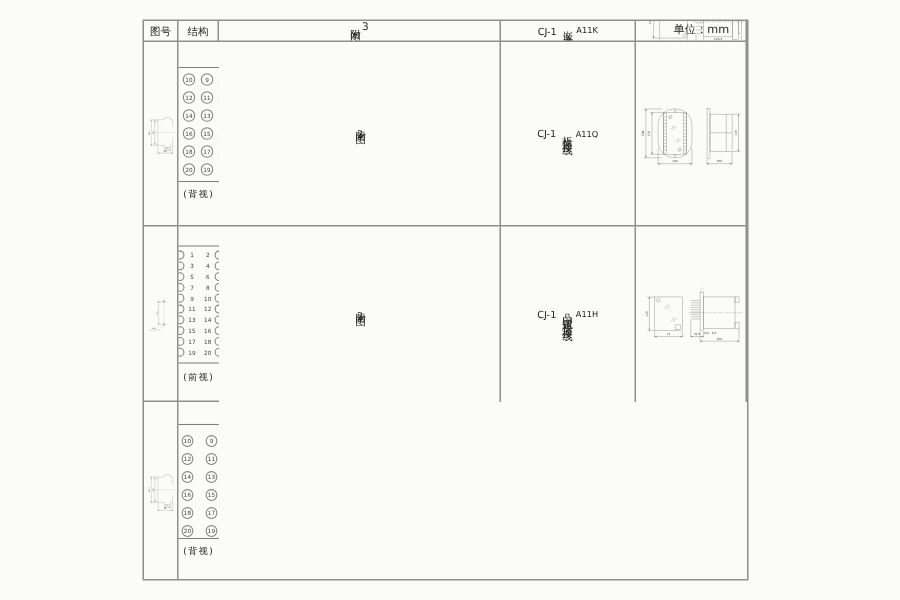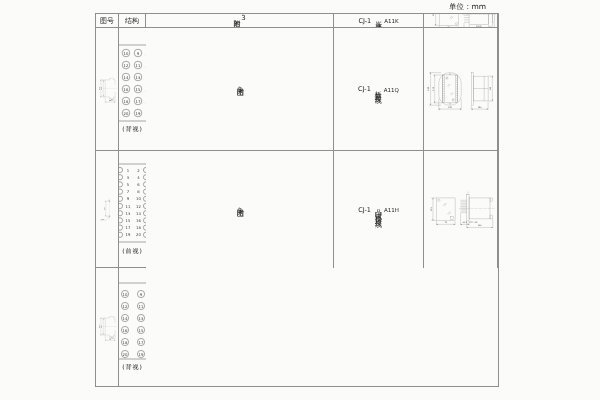"单位：mm" .unit { top: 2px -> 15px }
